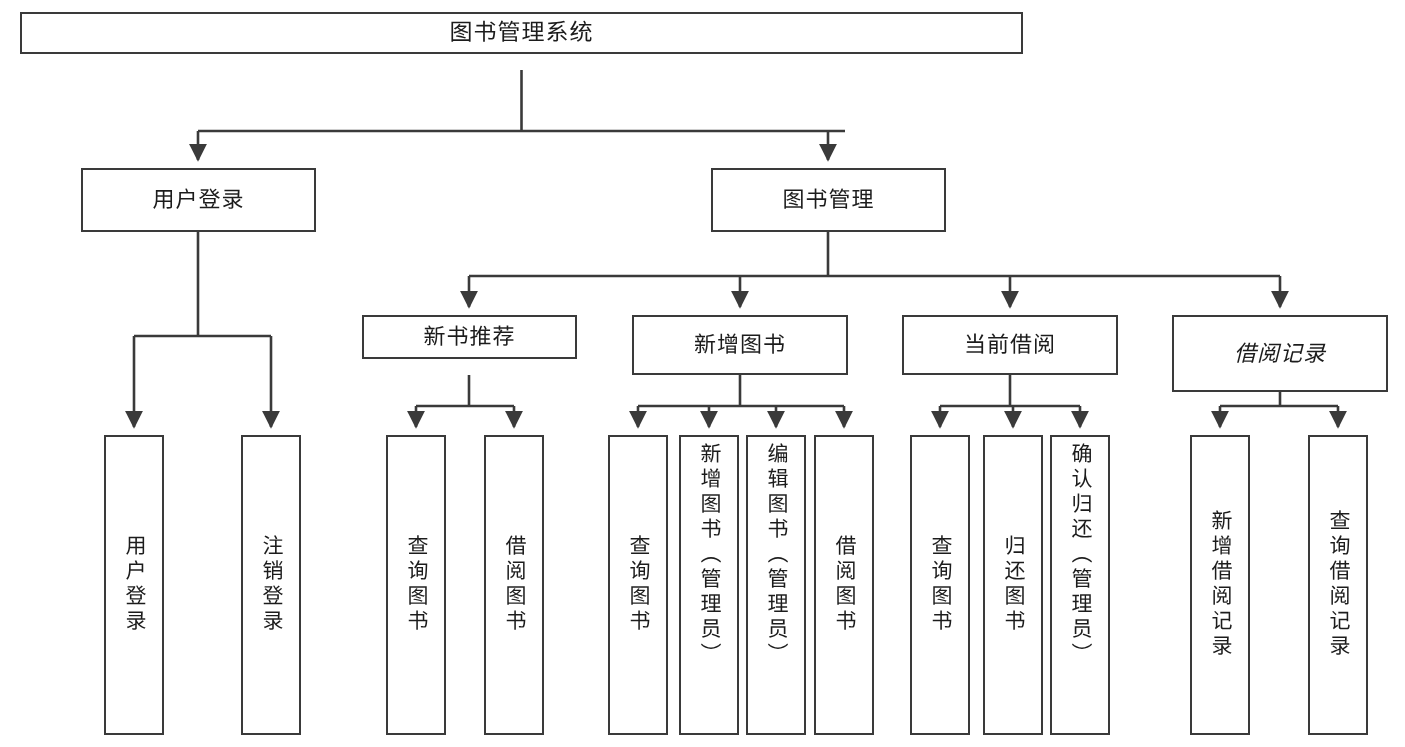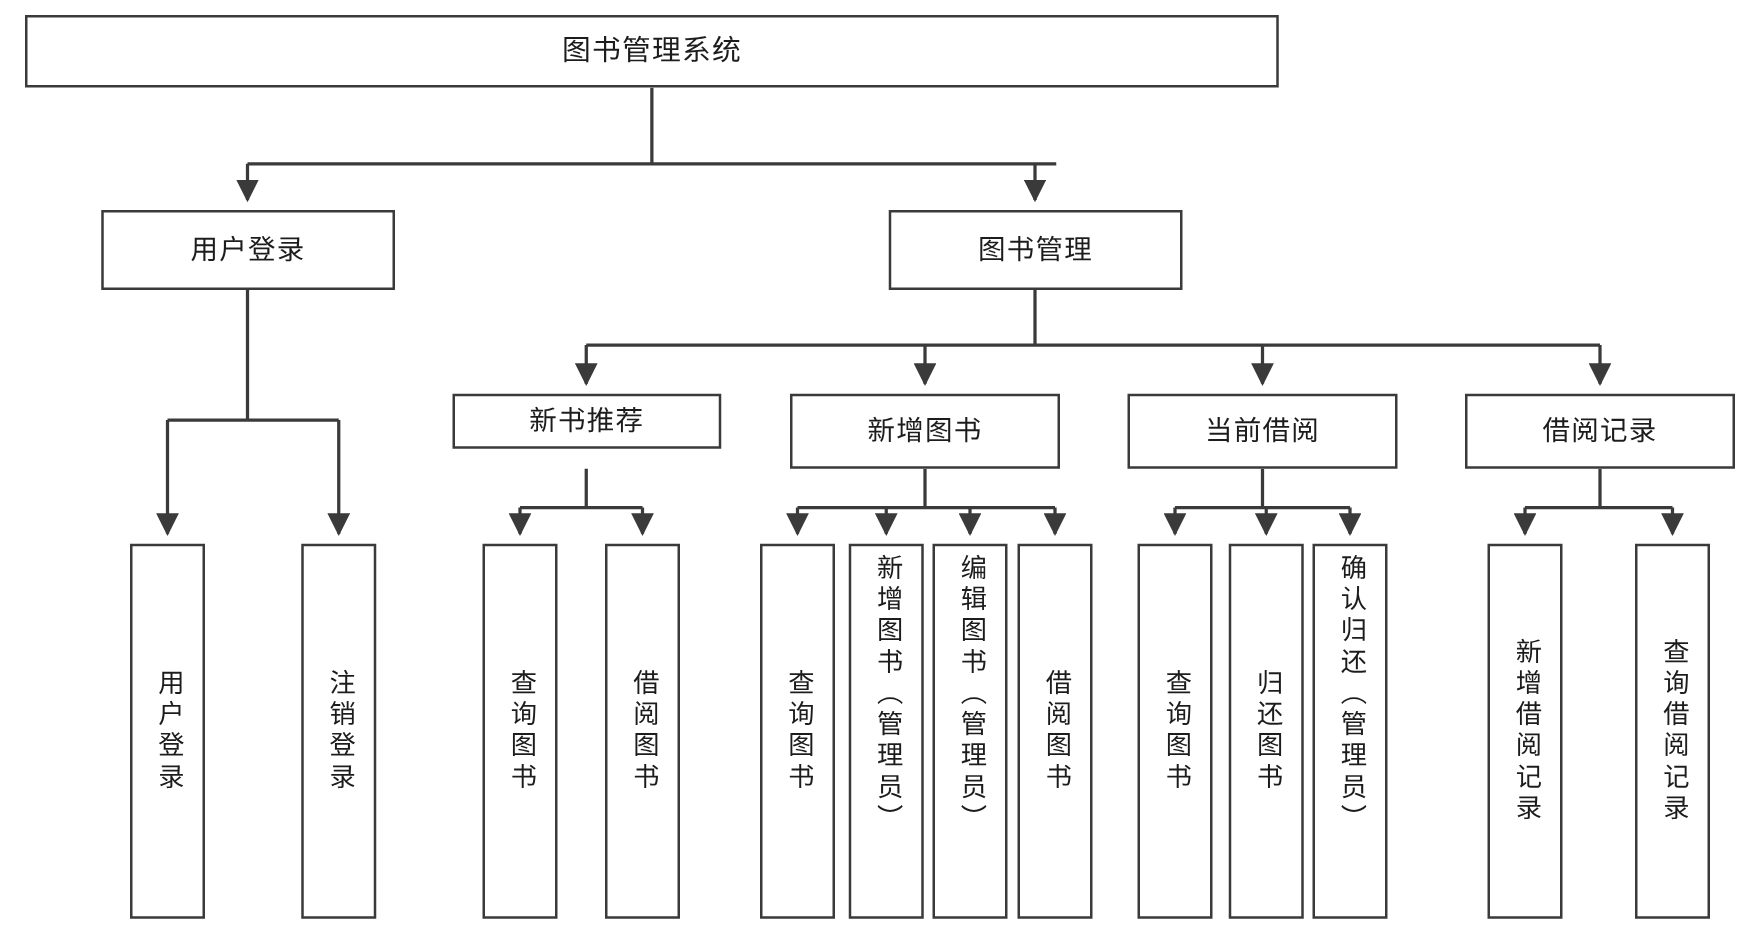"图书管理系统" div.node { height: 58px -> 42px }
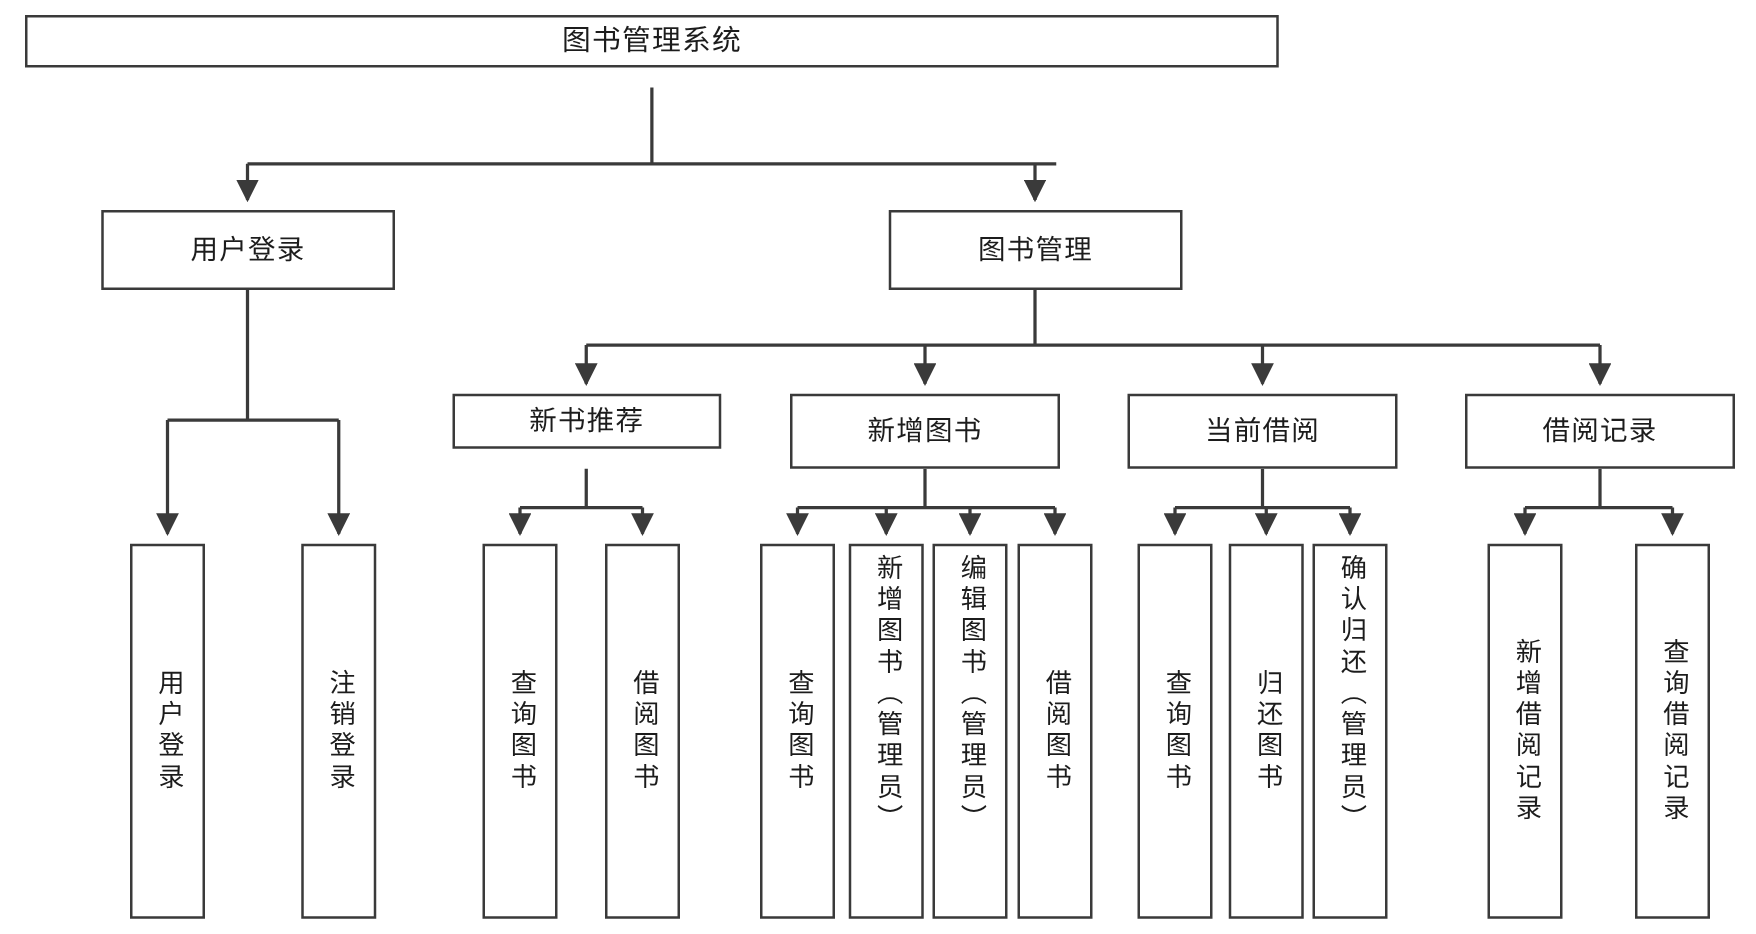"借阅记录" div.node { font-style: none -> italic; height: 60px -> 77px }
